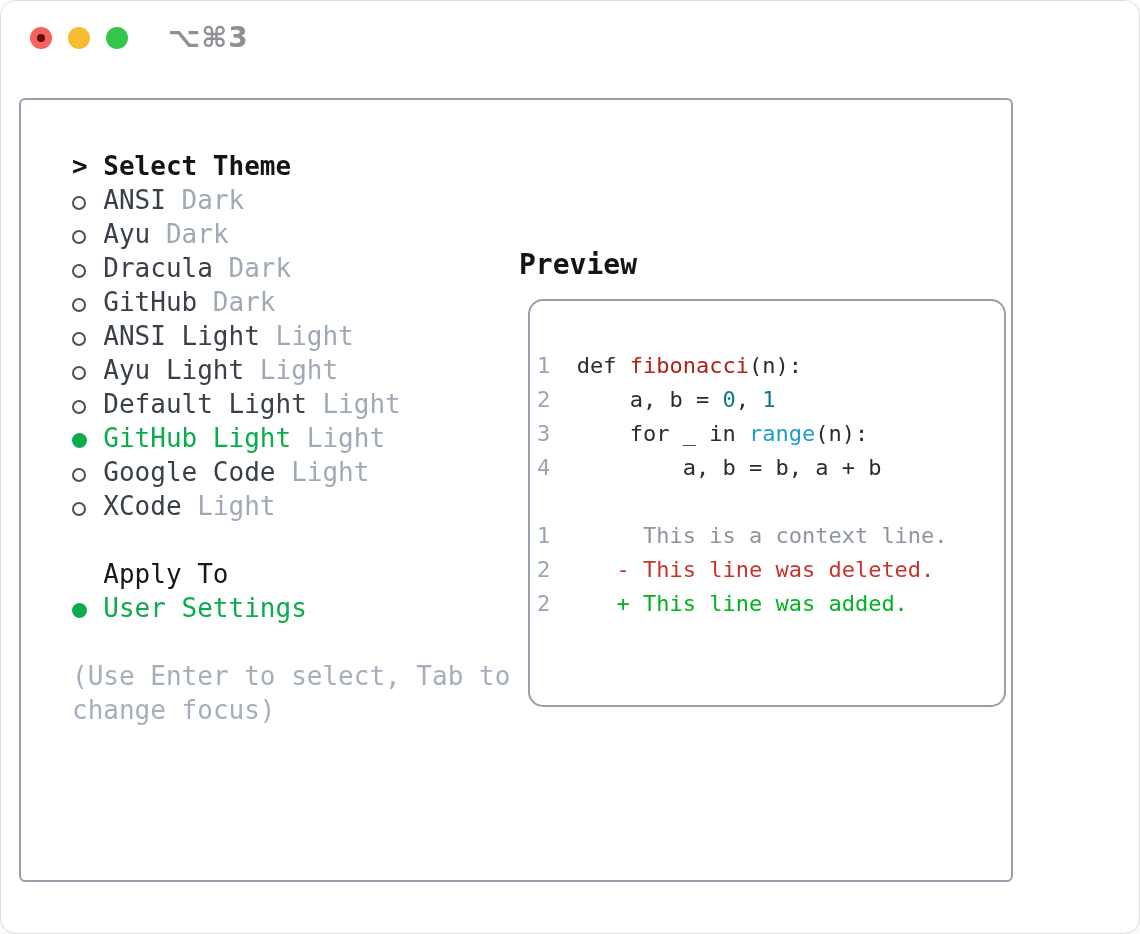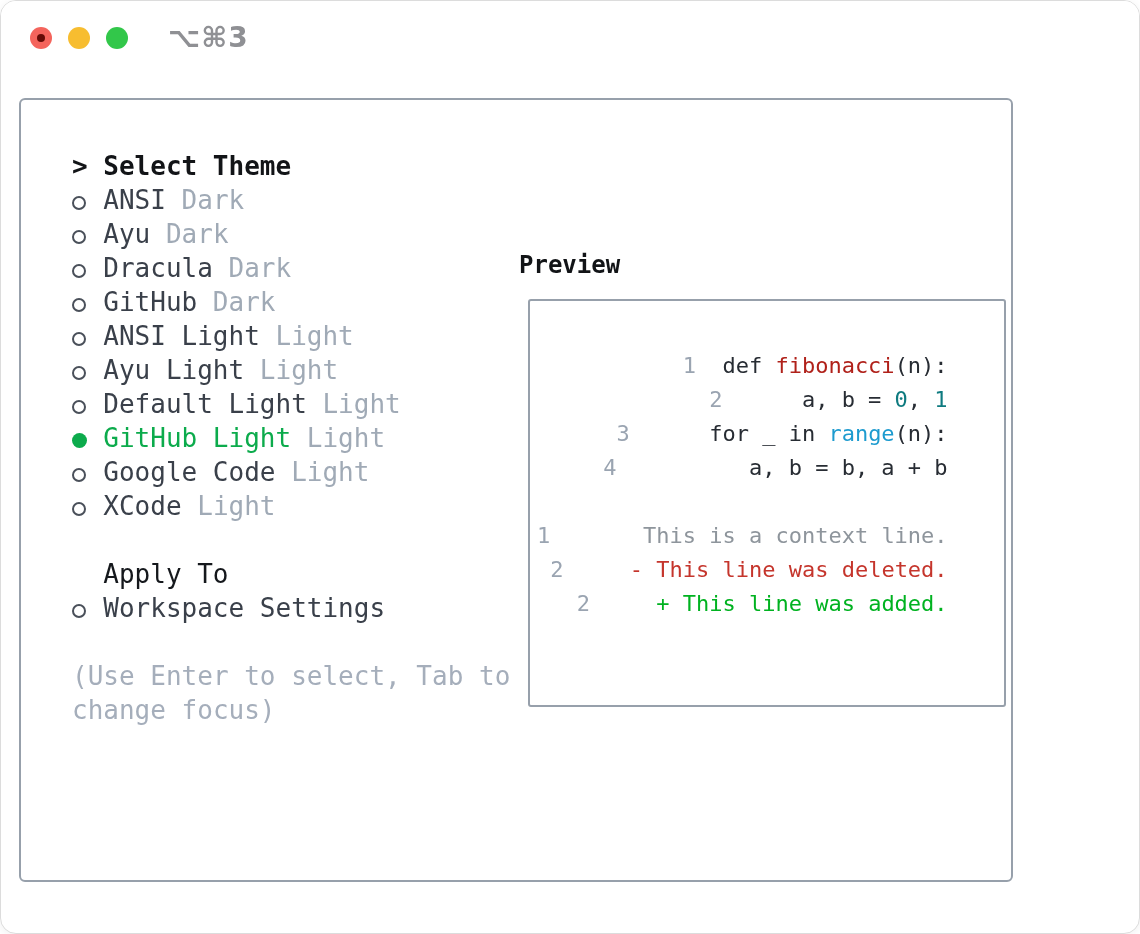"Preview" .preview-head { font-size: 24px -> 28px }
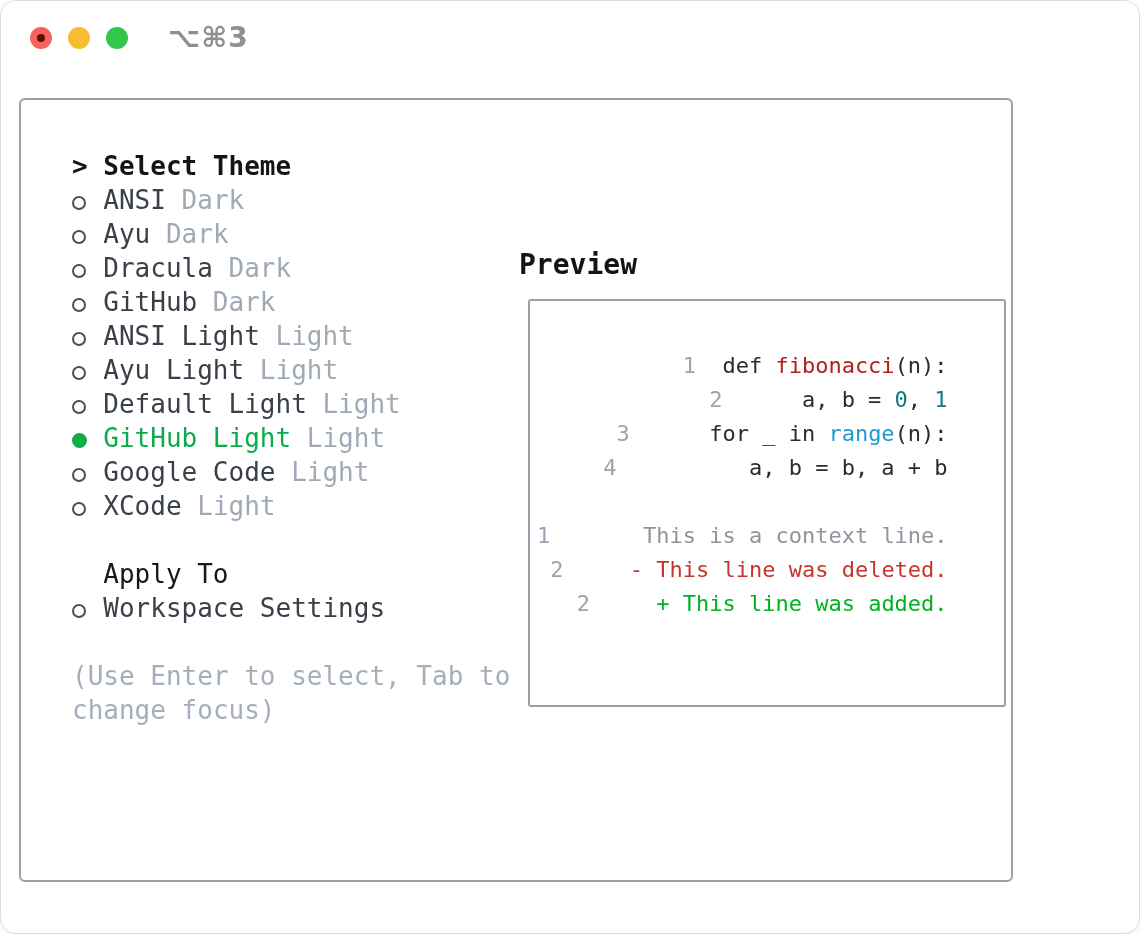"1 def fibonacci(n):" .preview-box { border-radius: 3px -> 15px; text-align: right -> none }
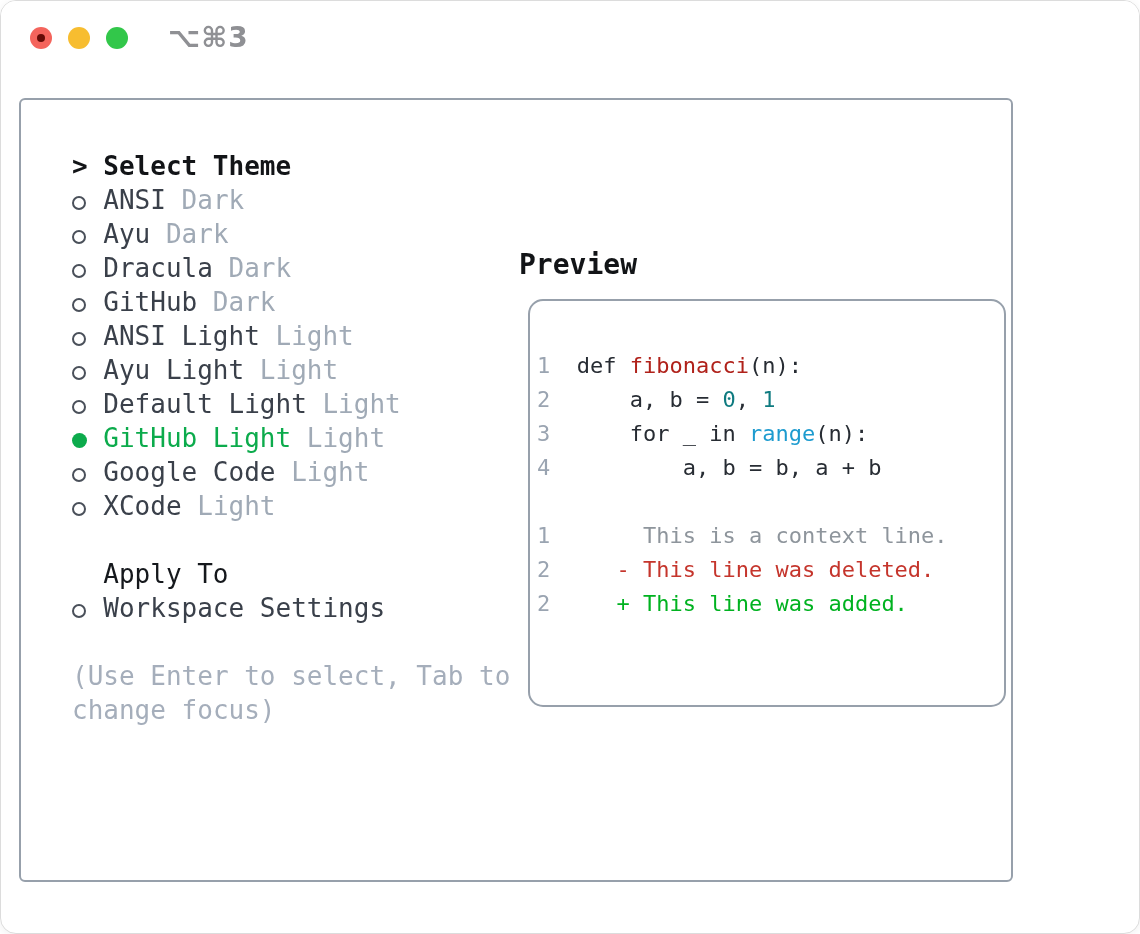"User Settings" div.row { html: none -> <div><span></span><span>User Settings</span></div> }
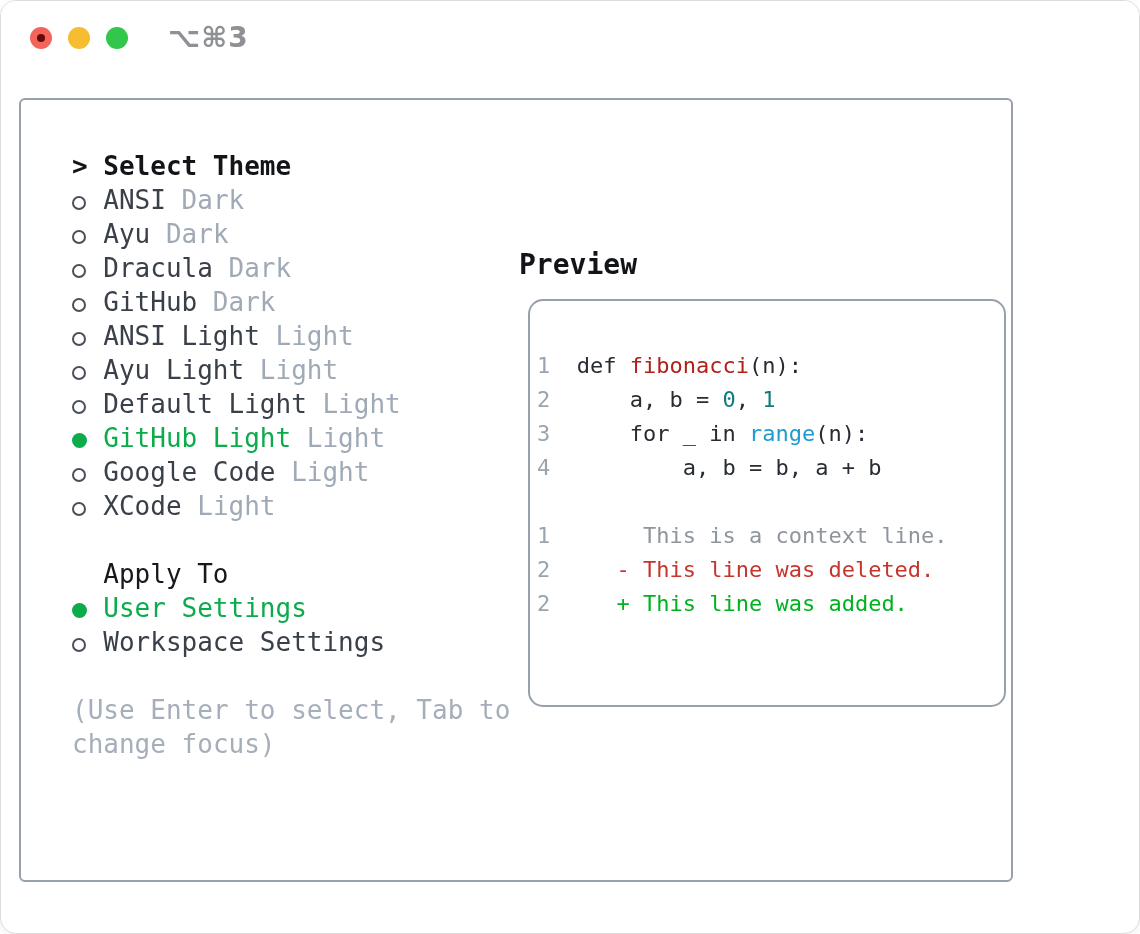"Workspace Settings" div.row { html: <div><span></span><span>Workspace Settings</span></div> -> none }
